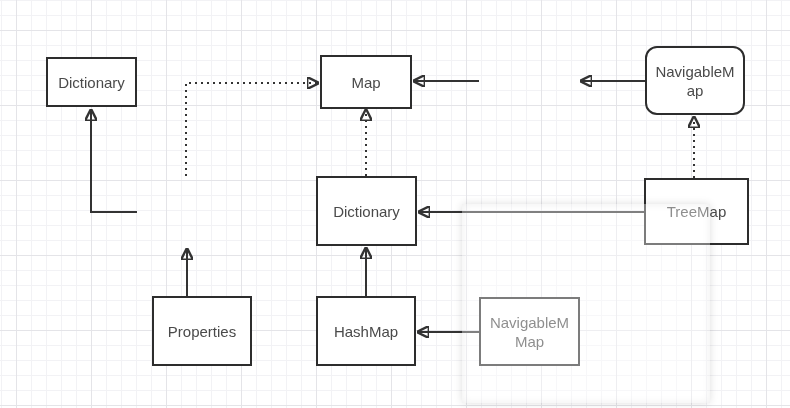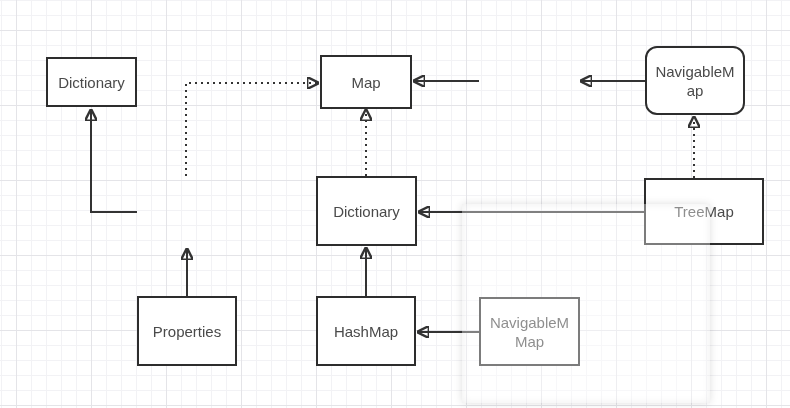"TreeMap" div.node { width: 120px -> 105px }
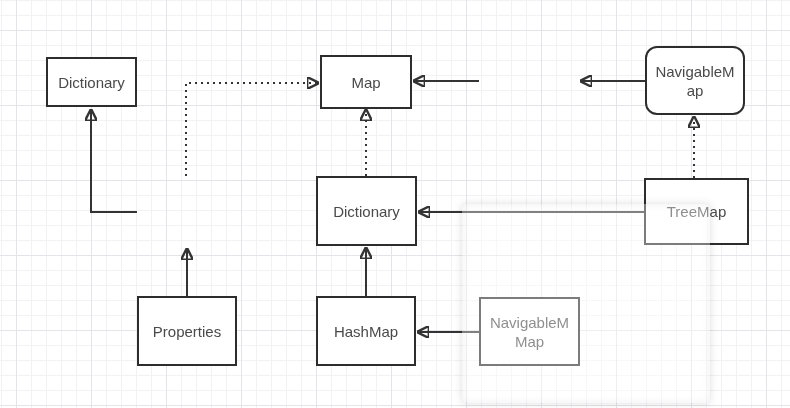"Properties" div.node { left: 137px -> 152px }
